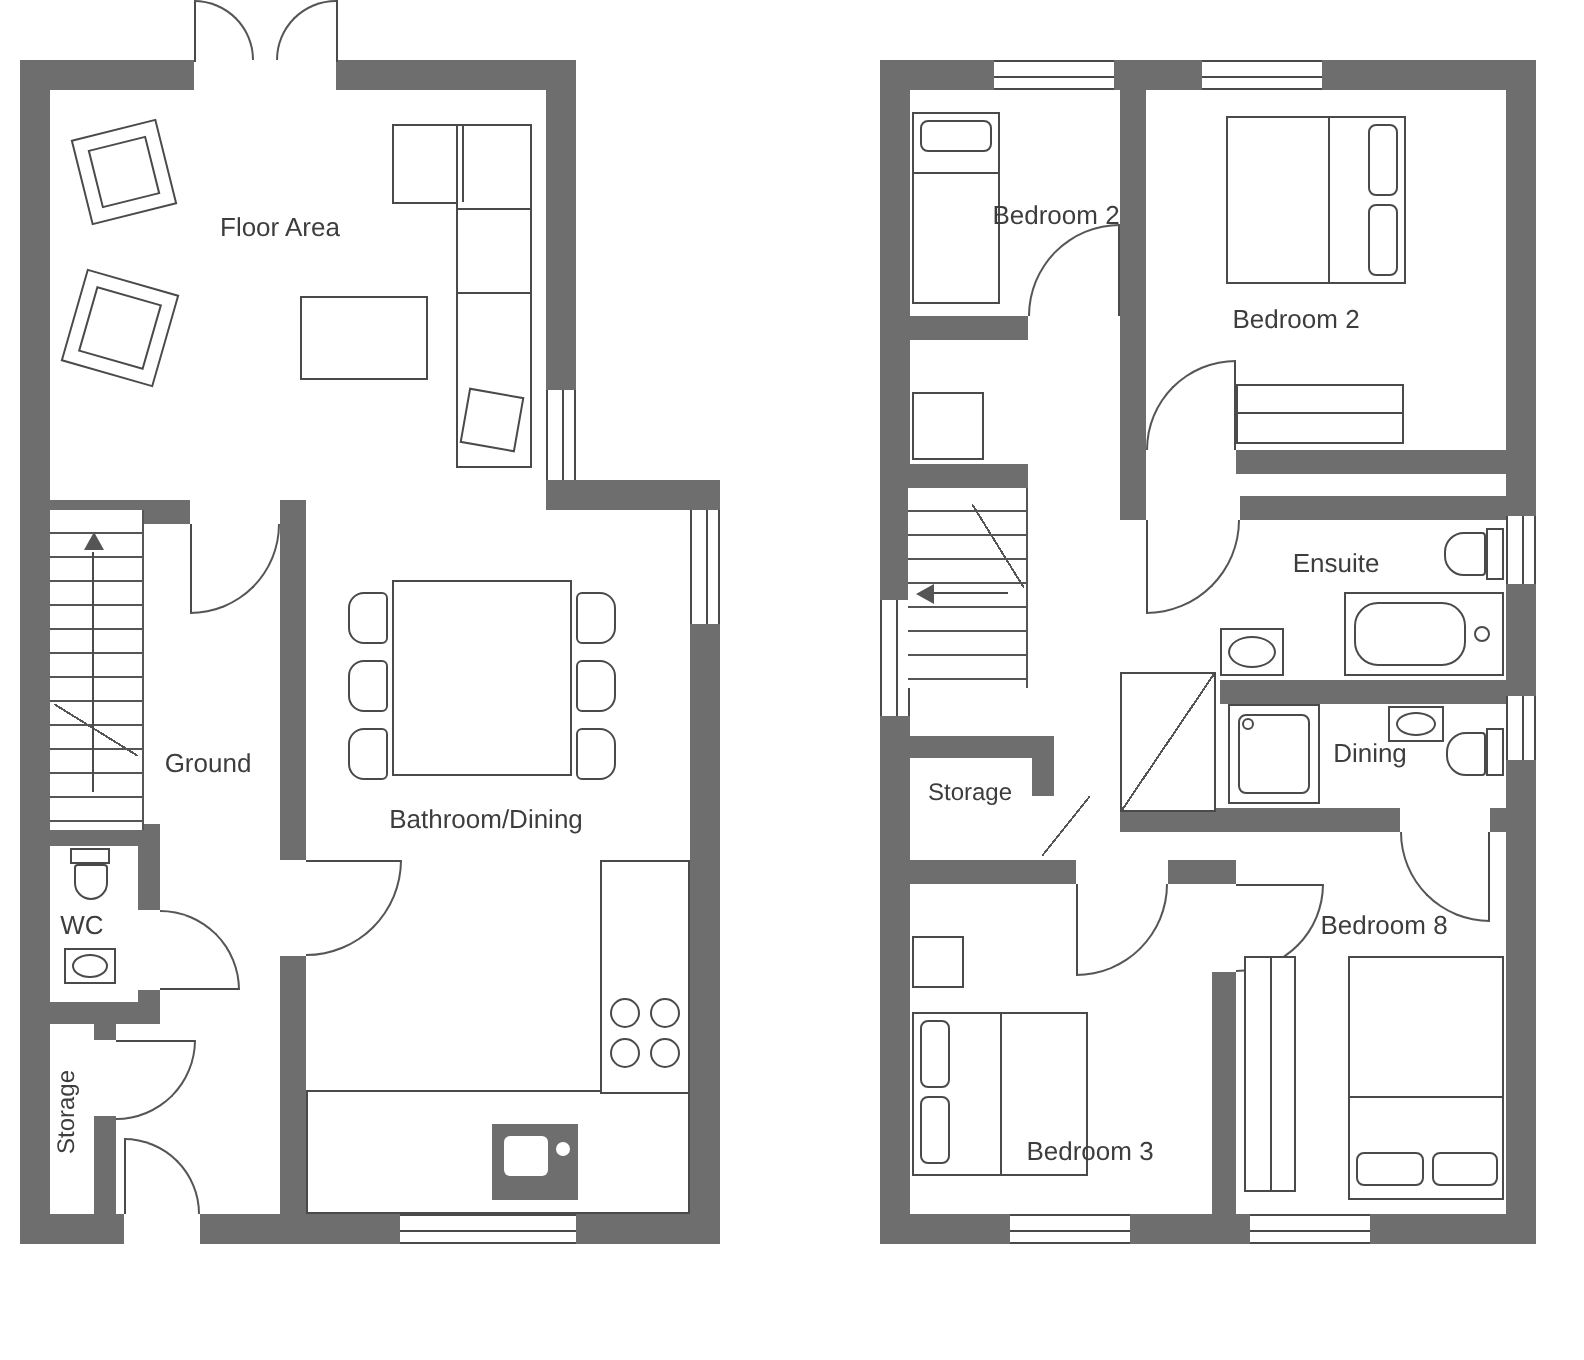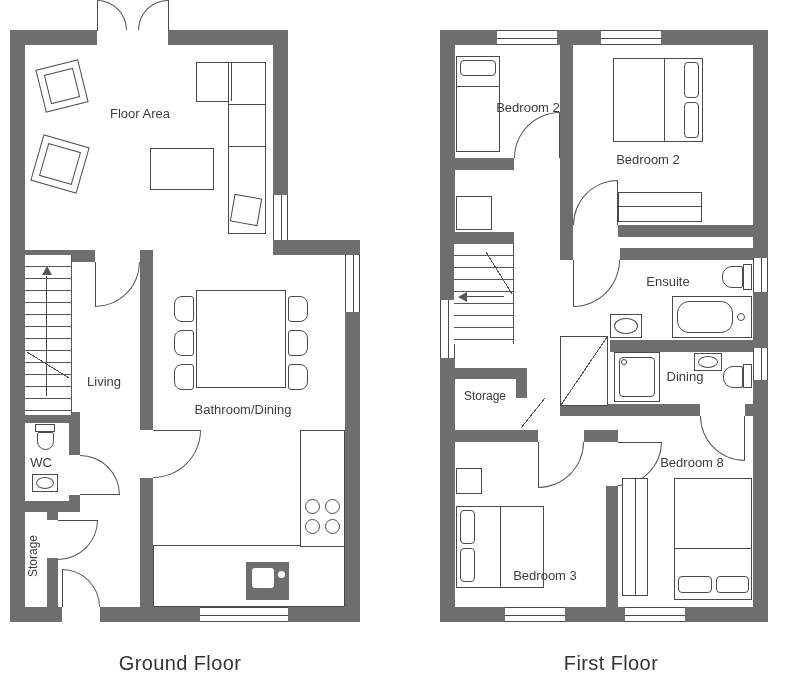"Living" div.rlabel { text: Living -> Ground }
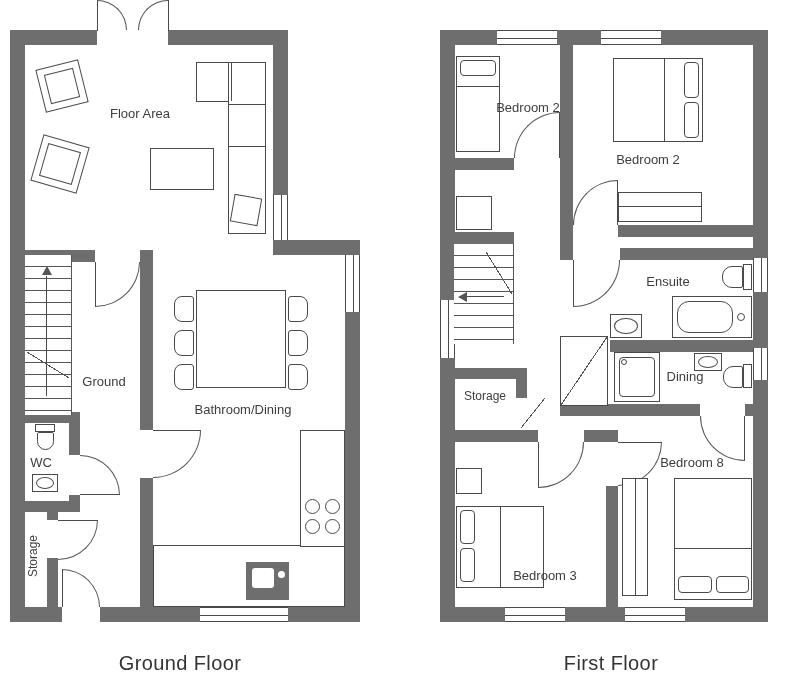"Ground Floor" div.title { html: <div>Ground Floor</div> -> none }
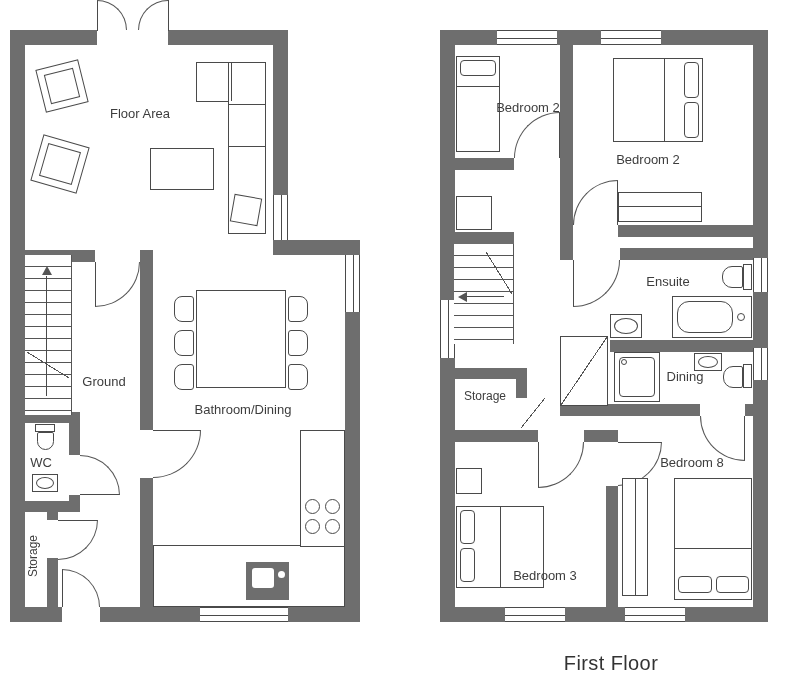"First Floor" div.title { html: <div>First Floor</div> -> none }
